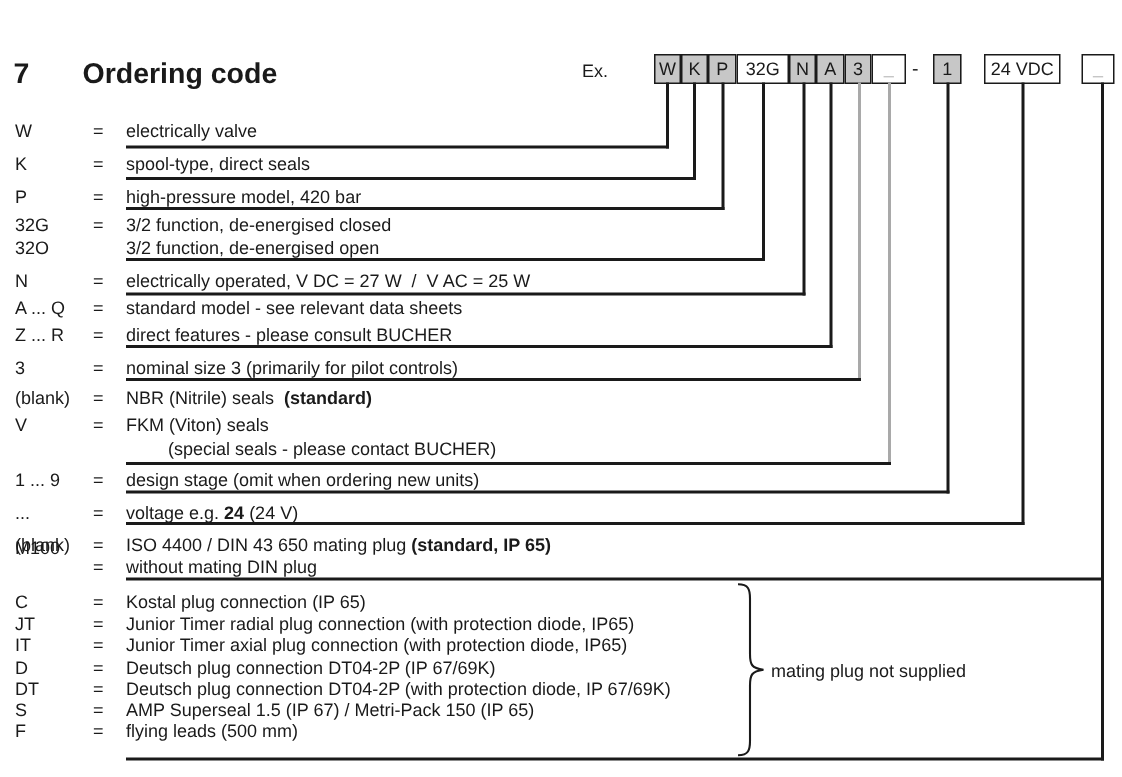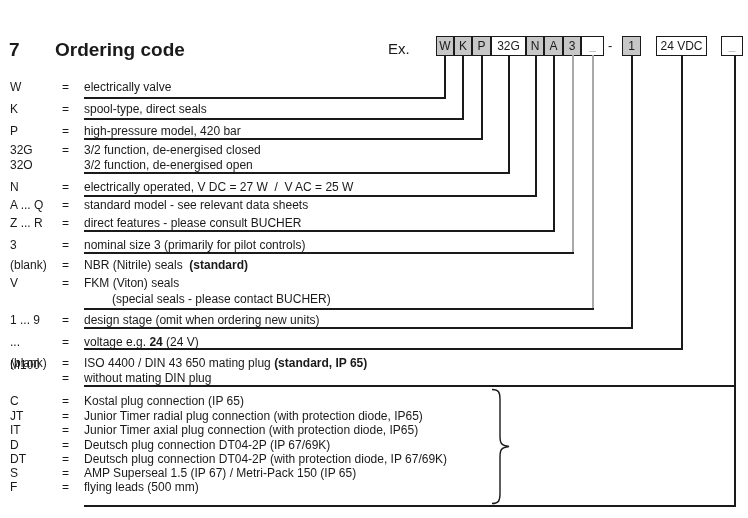"Ex." .ex-label { font-size: 15px -> 12px }
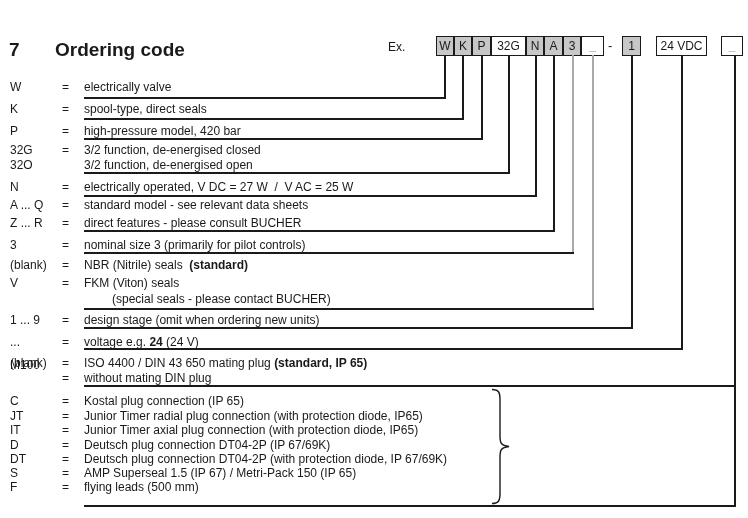"mating plug not supplied" span.brace-note { html: none -> <span>mating plug not supplied</span> }
